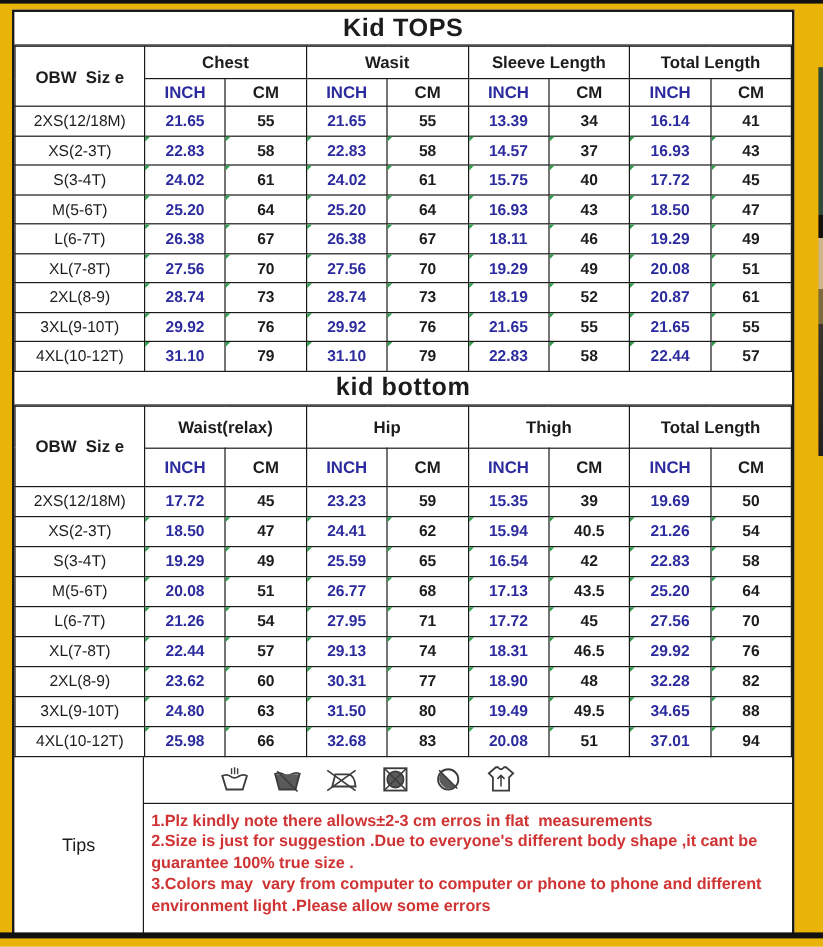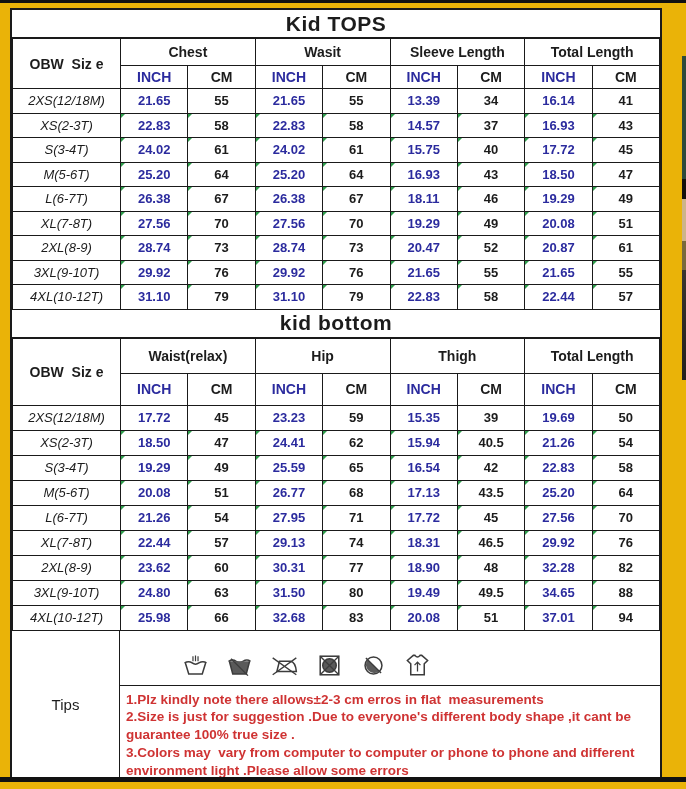"2XS(12/18M)" td.rowlabel { font-style: italic -> none }
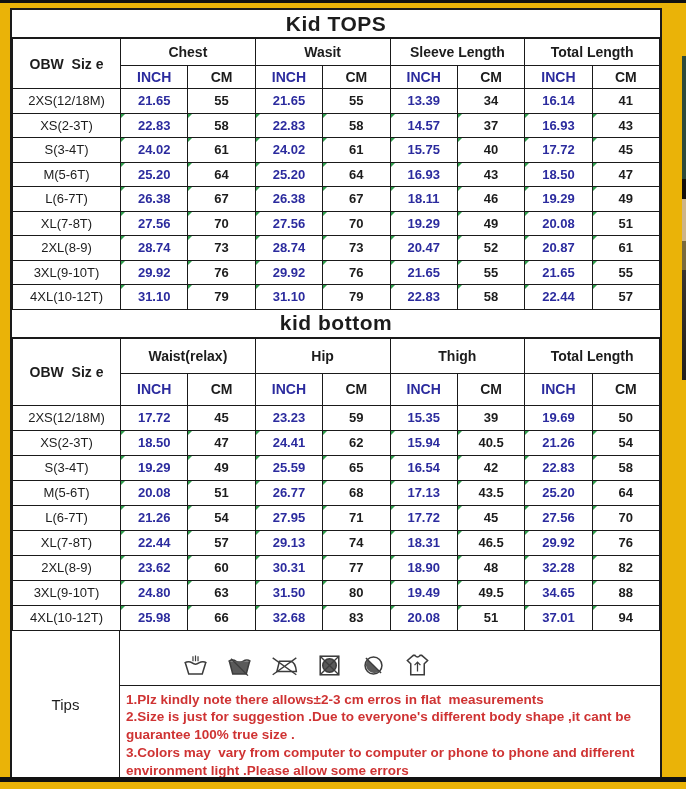"20.47" td.inch { text: 20.47 -> 18.19 }
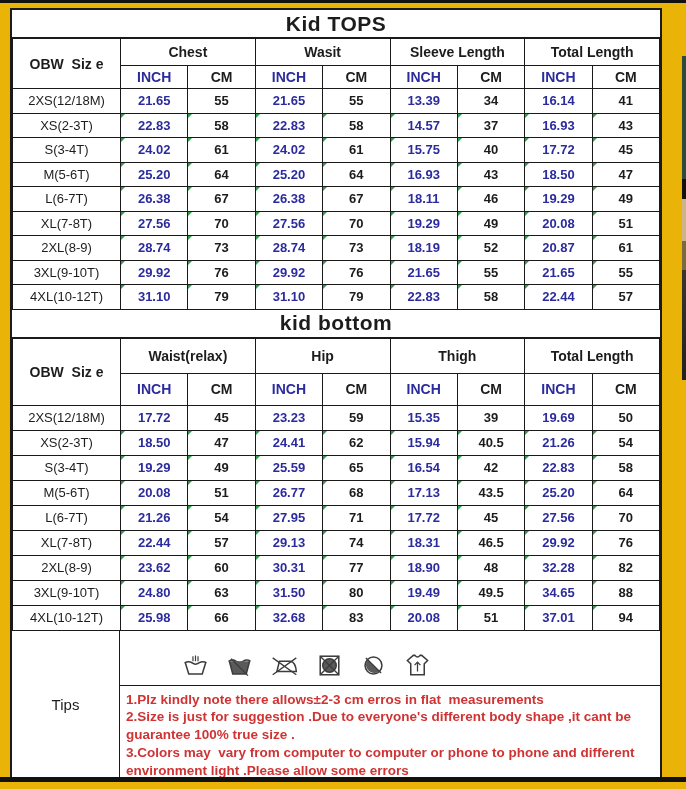"1.Plz kindly note there allows±2-3" .tips-right { margin-top: 16px -> none }
